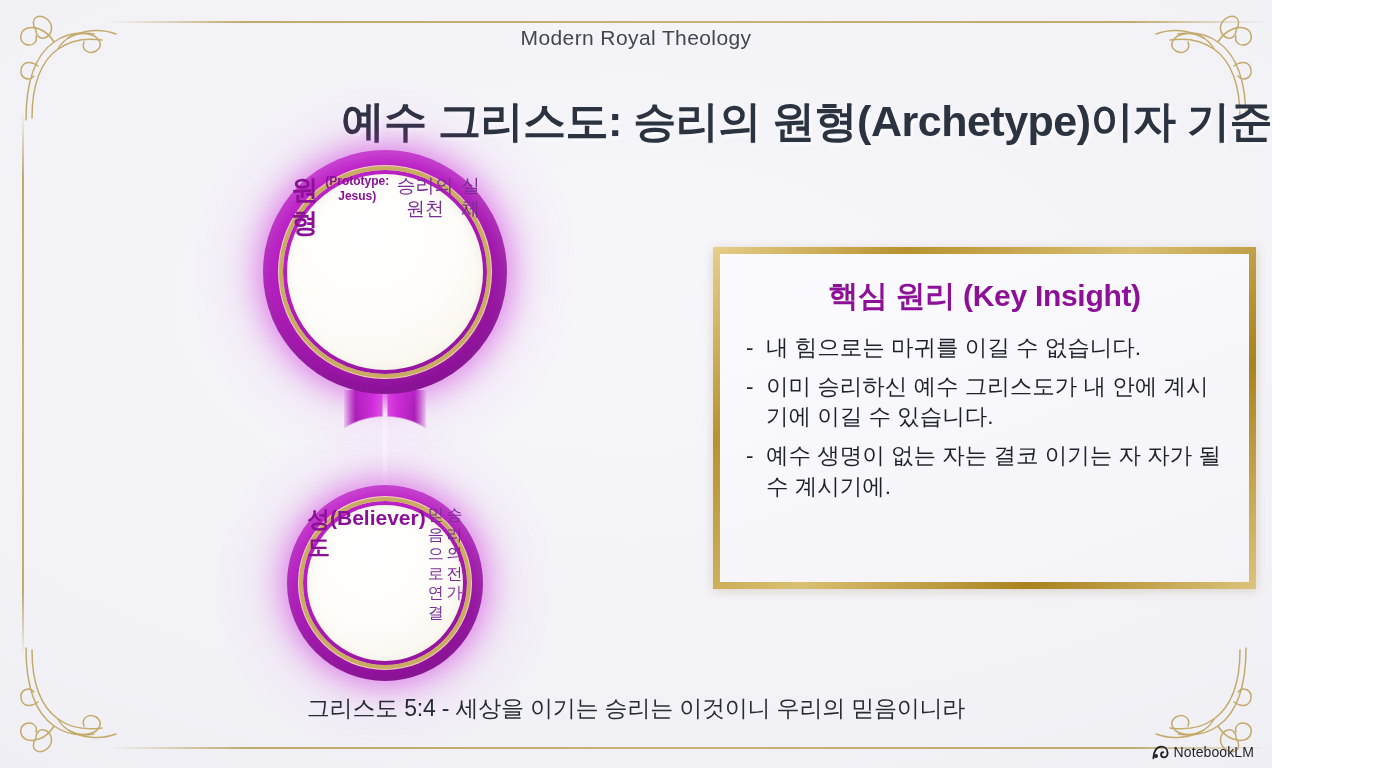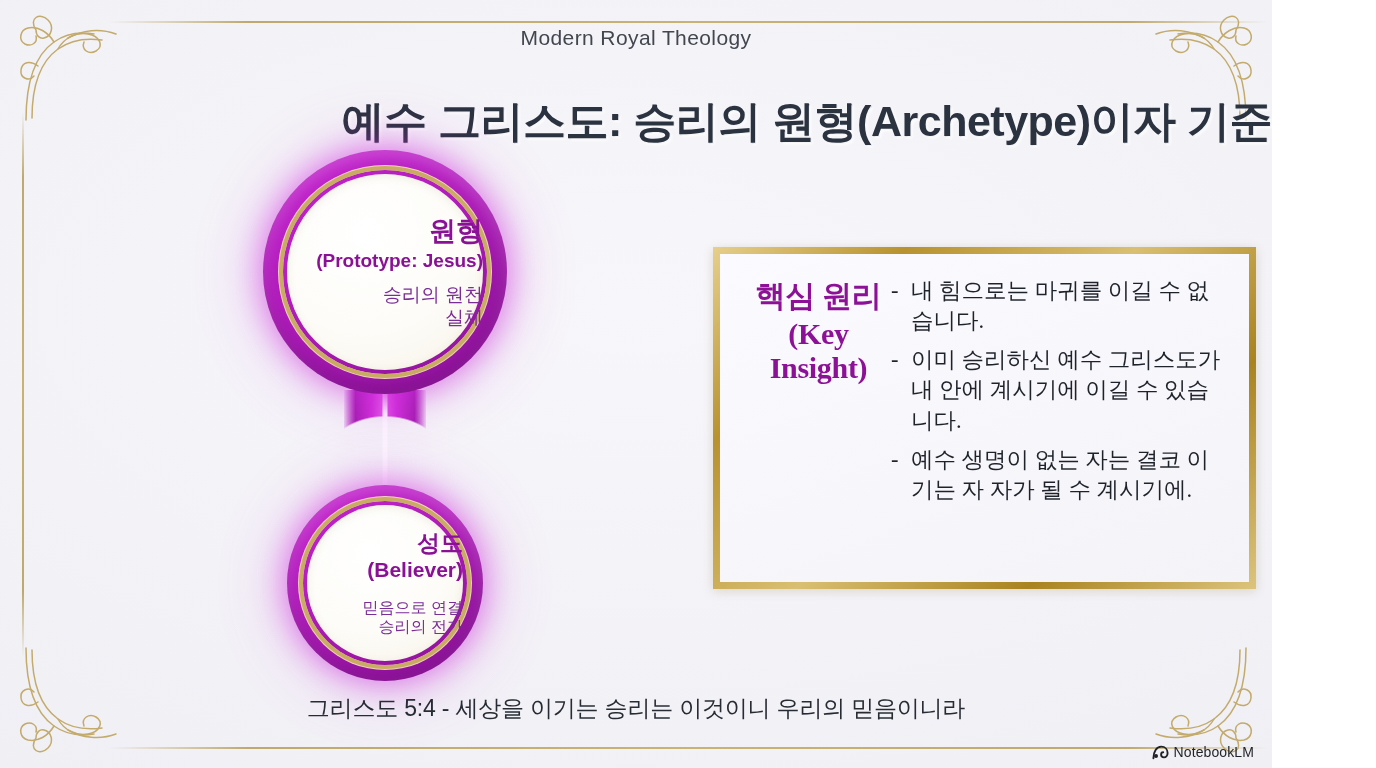"원형" .node .inner { align-items: flex-end -> flex-start; flex-direction: column -> row }
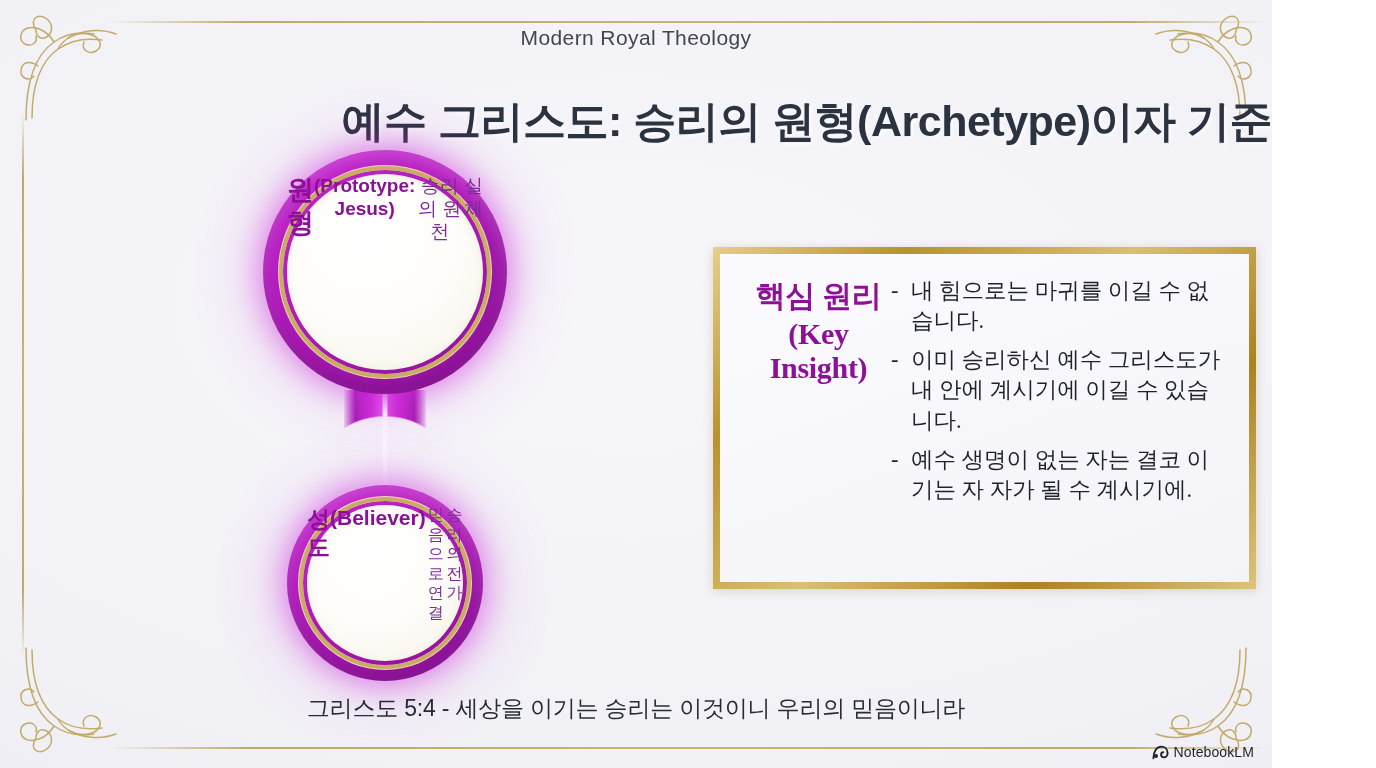"(Prototype: Jesus)" #node-prototype .node-title-en { font-size: 19px -> 12px }
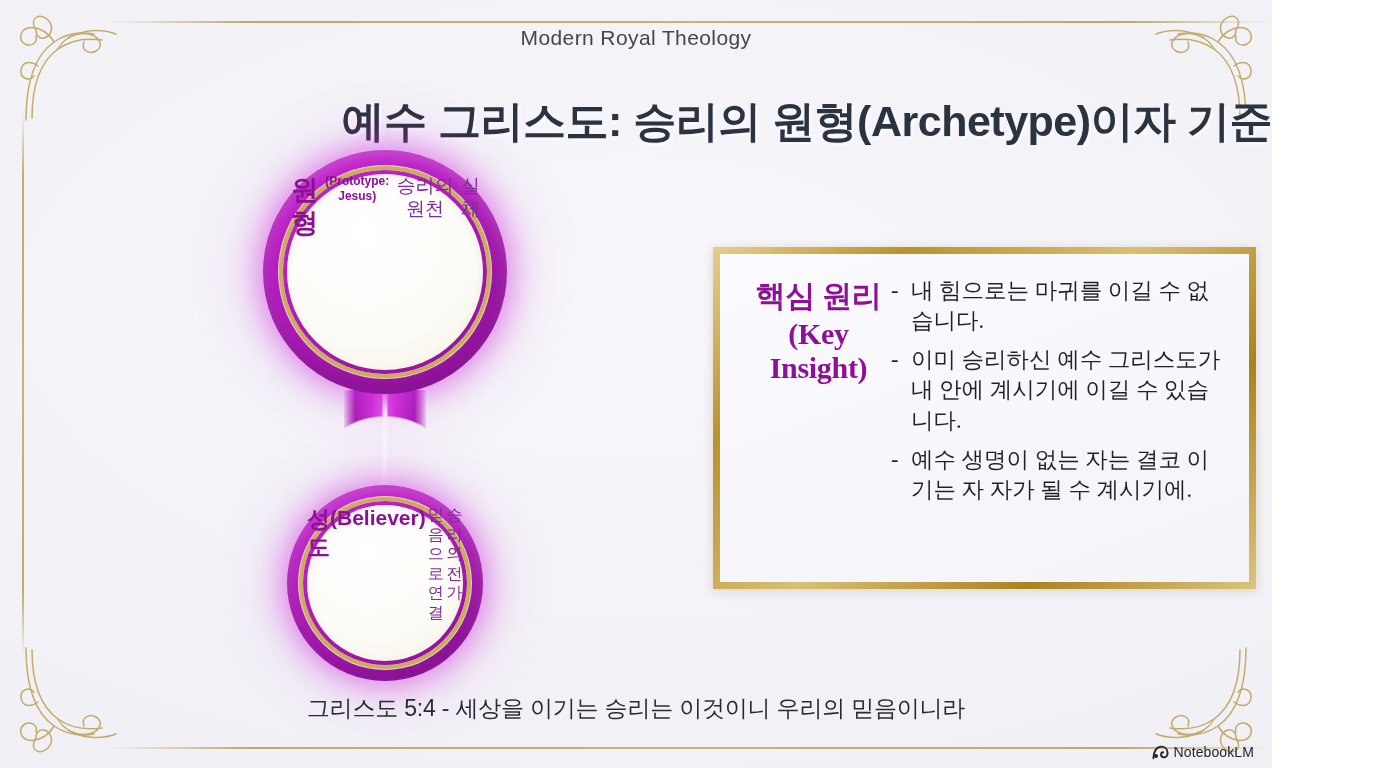"핵심 원리 (Key Insight)" #insight-inner { flex-direction: row -> column; font-family: Liberation Serif, serif -> none }
